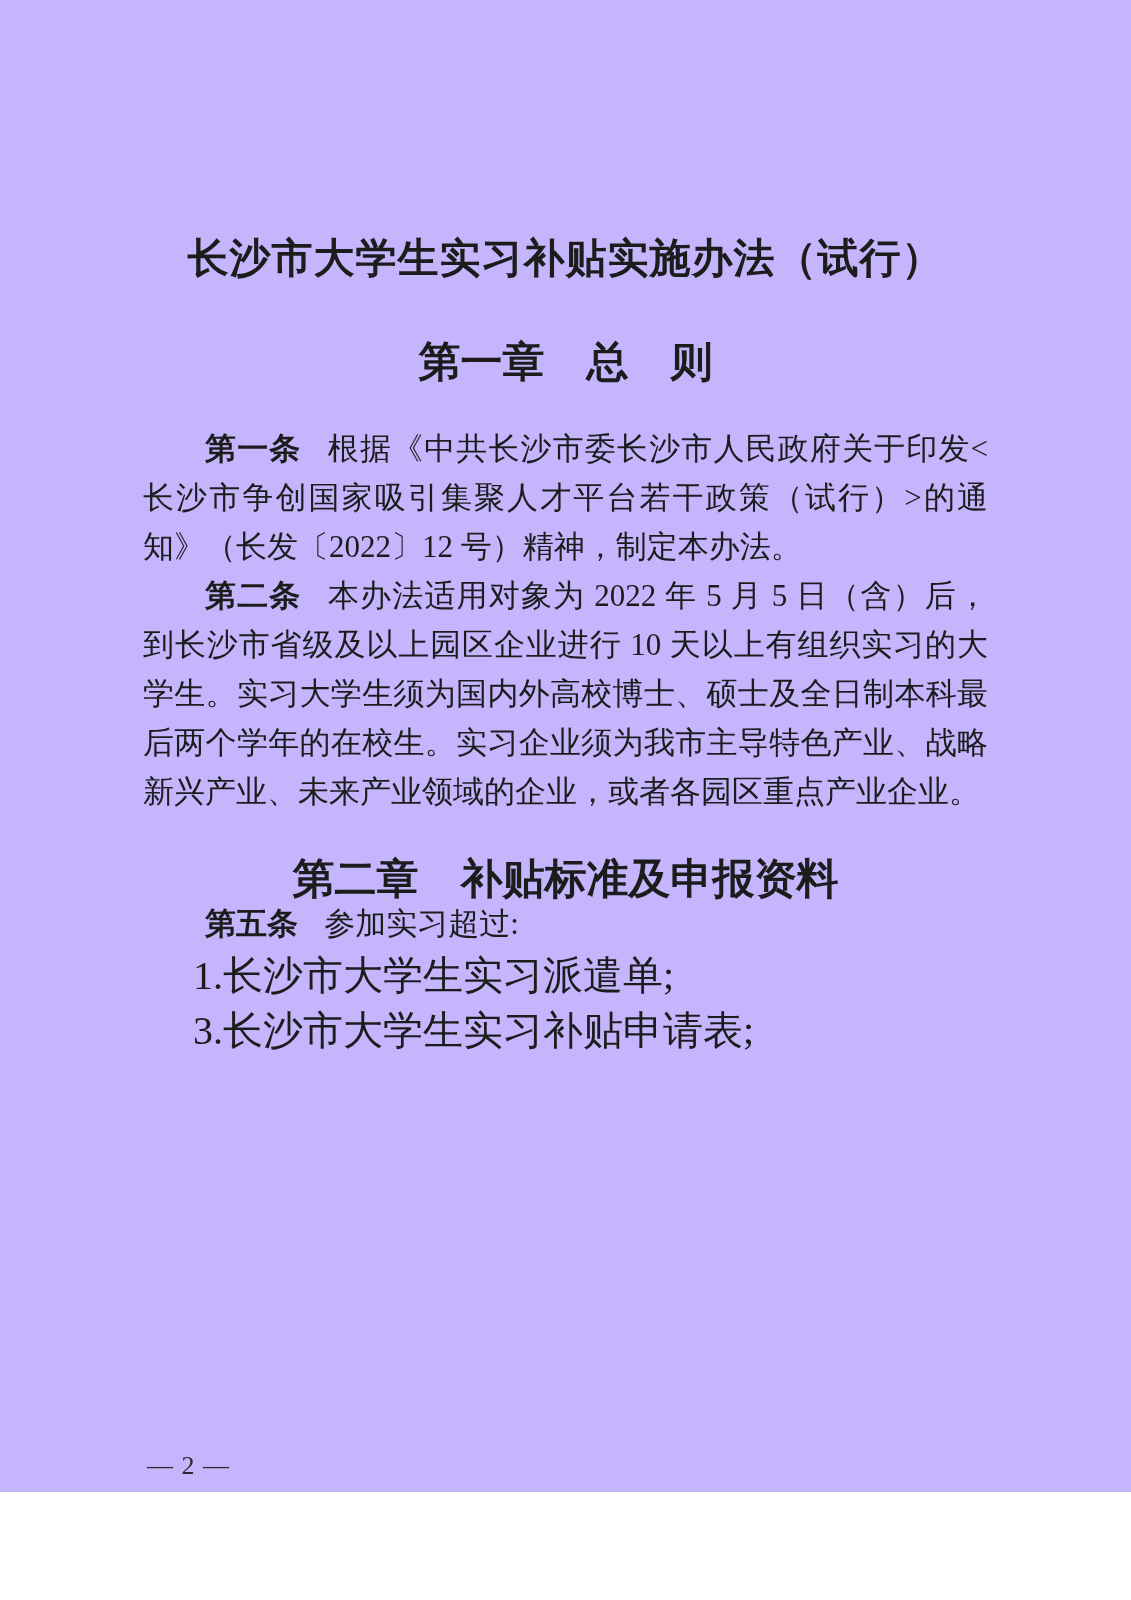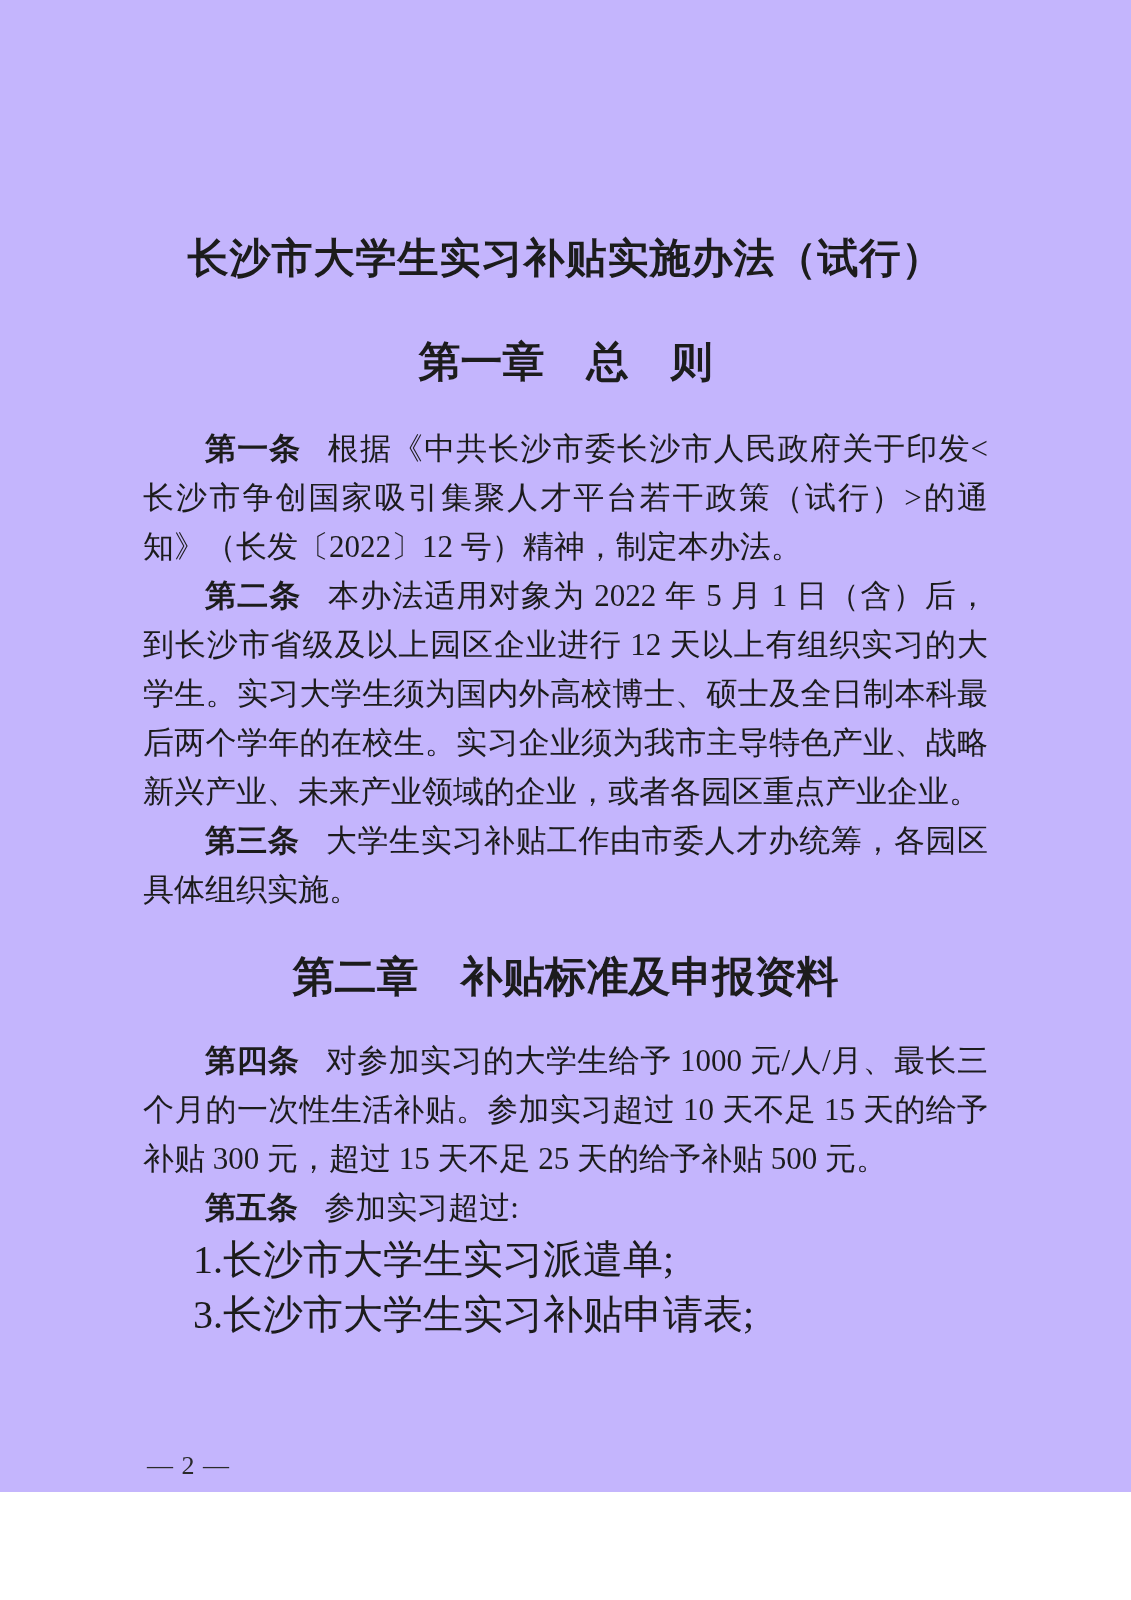"本办法适用对象为 2022 年 5 月" span { text: 1 日（含）后，到长沙市省级及以上园区企业进行 12 -> 5 日（含）后，到长沙市省级及以上园区企业进行 10 }
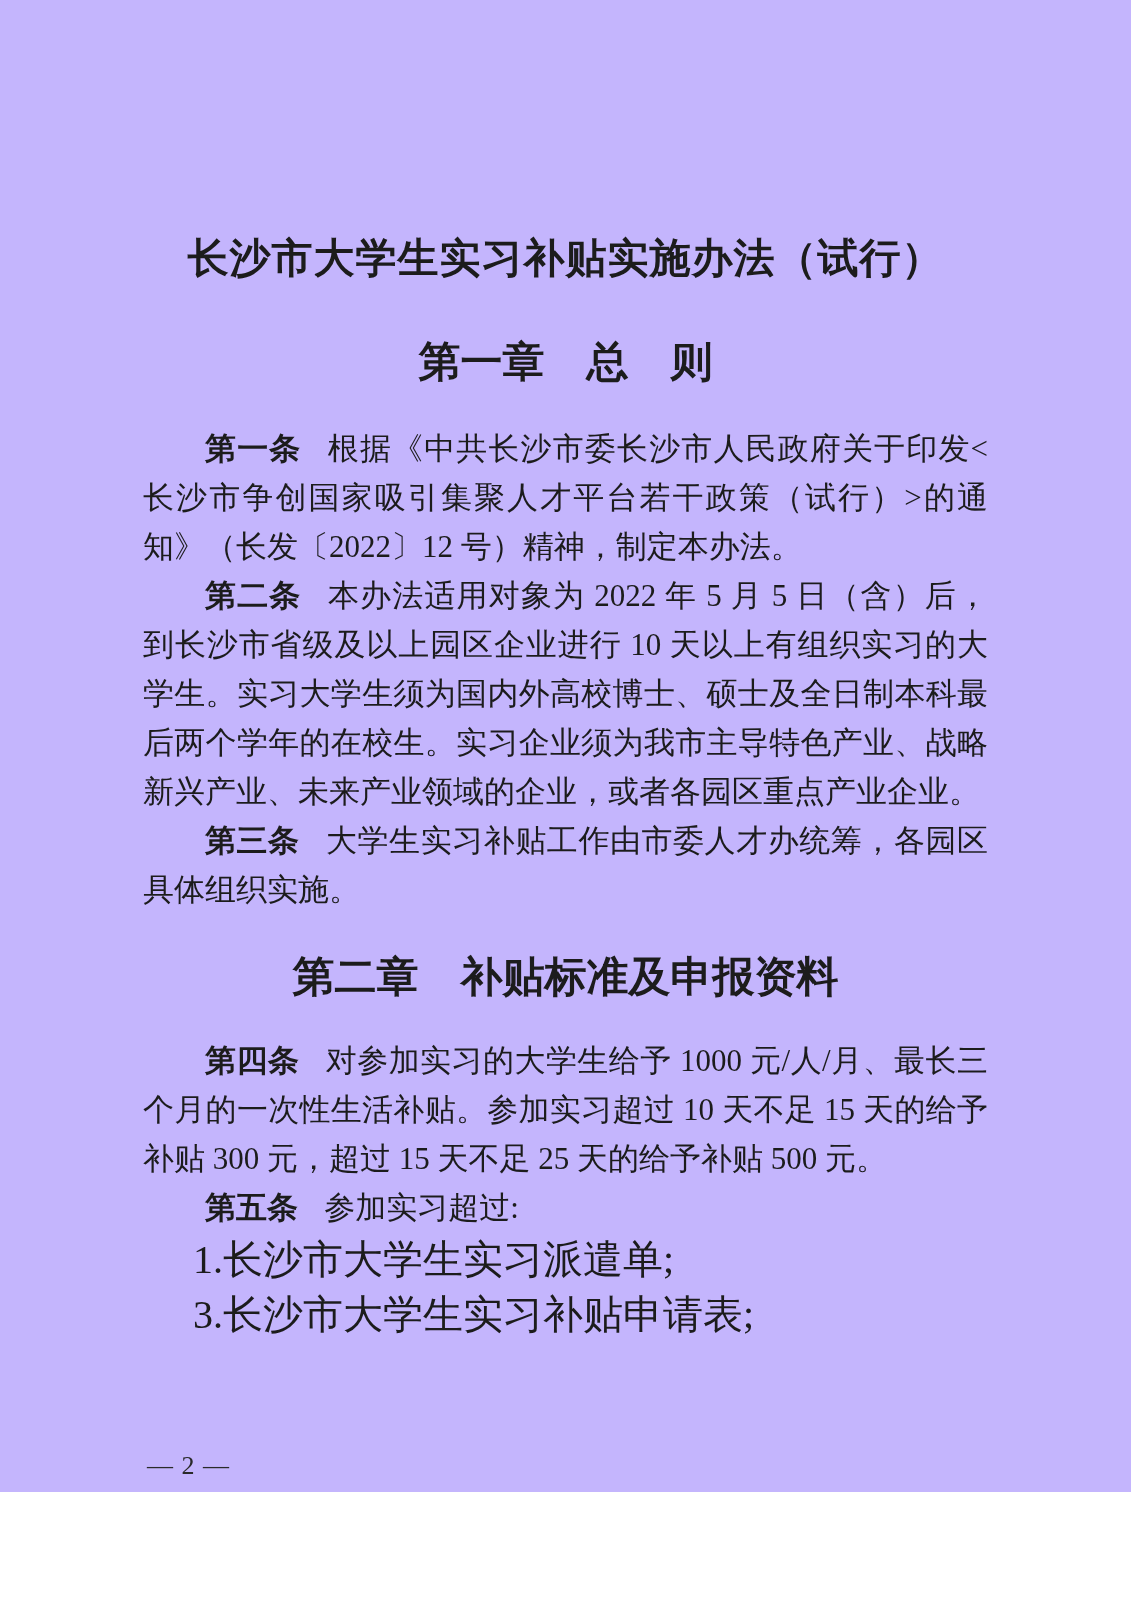"第三条 大学生实习补贴工作由市委人才办统筹，各园区具体组织实施。" p.para { html: <p><span>第三条</span><span>大学生实习补贴工作由市委人才办统筹，各园区具体组织实施。</span></p> -> none }
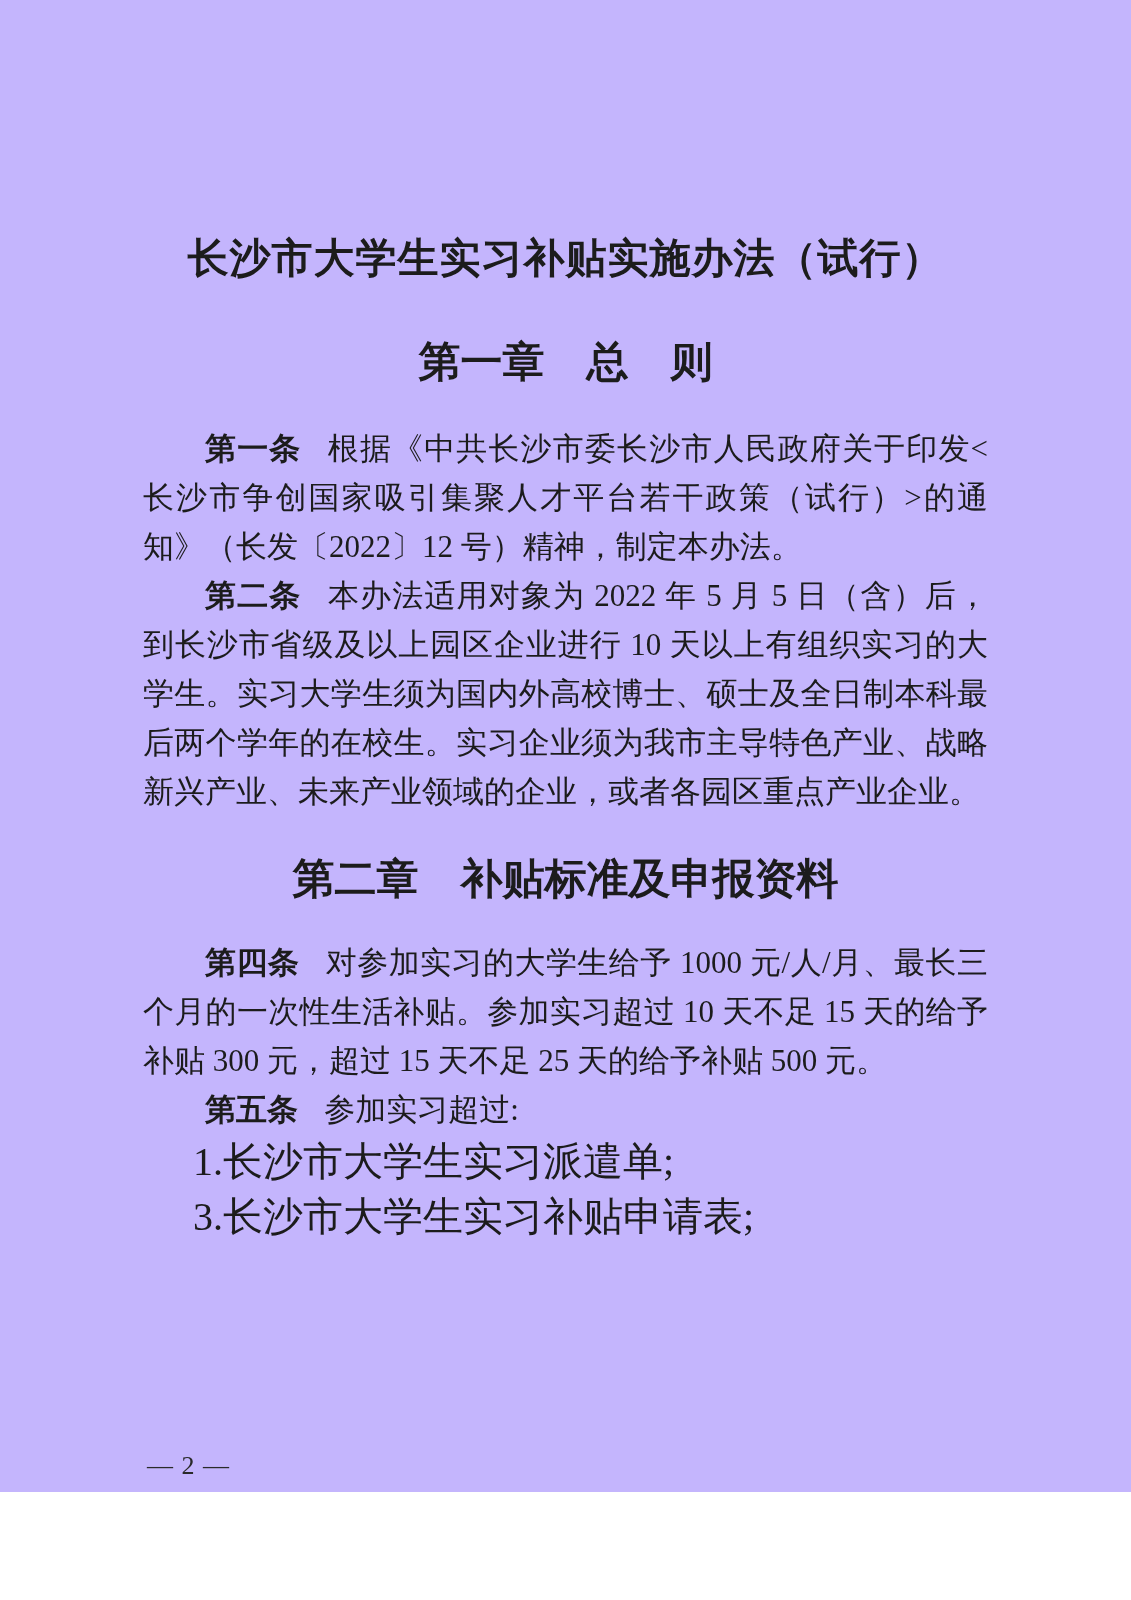"第四条 对参加实习的大学生给予 1000" p.para { html: <p><span>第四条</span><span>对参加实习的大学生给予 1000 元/人/月、最长三个月的一次性生活补贴。参加实习超过 10 天不足 15 天的给予补贴 300 元，超过 15 天不足 25 天的给予补贴 500 元。</span></p> -> none }
